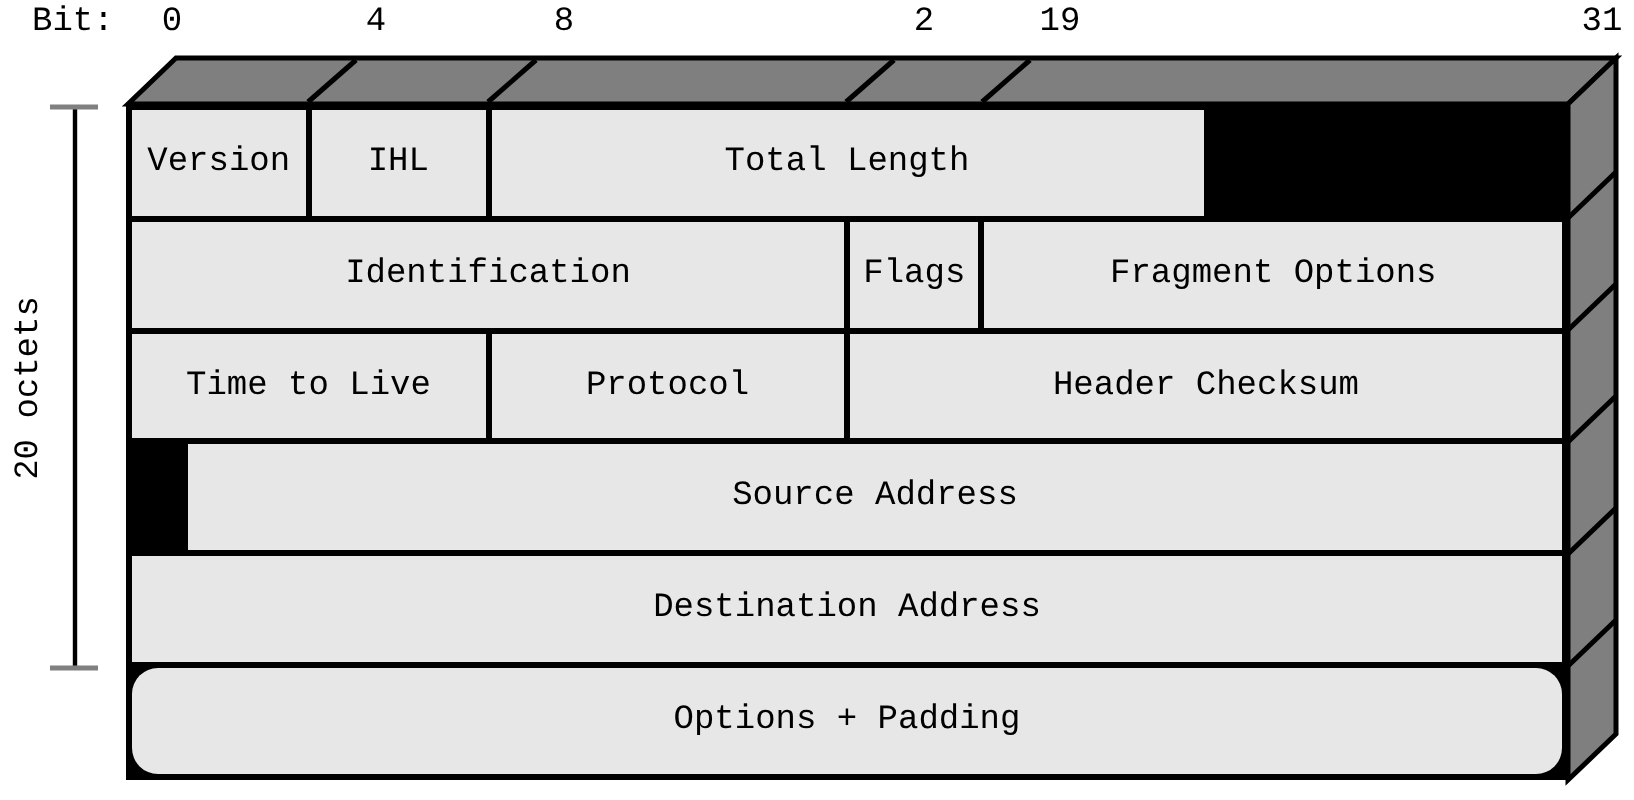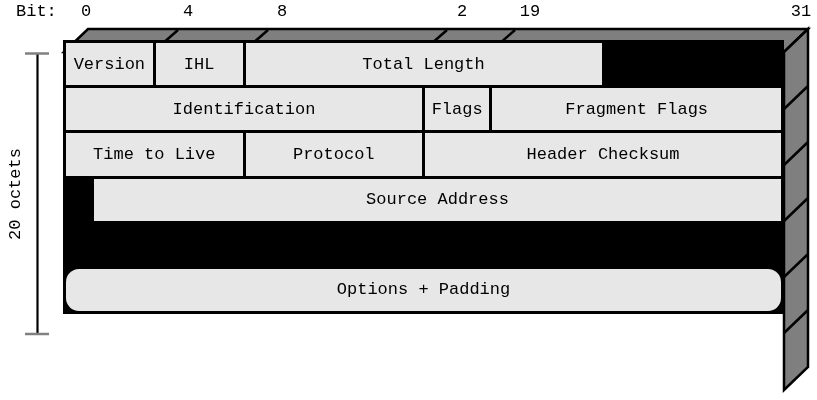"Version" .header-grid { height: 274px -> 338px; top: 40px -> 52px }
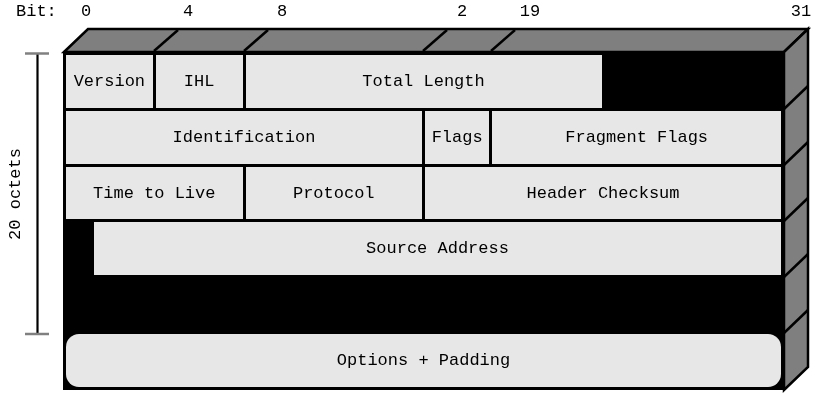"Fragment Flags" div.cell { text: Flags -> Options }
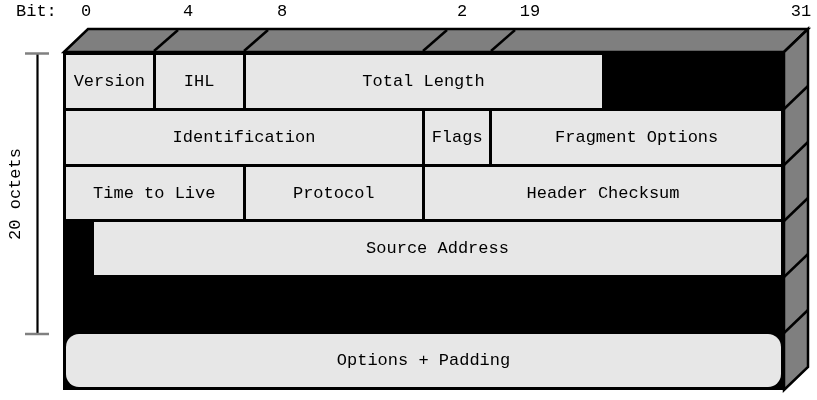"Destination Address" div.cell { html: none -> <div>Destination Address</div> }
